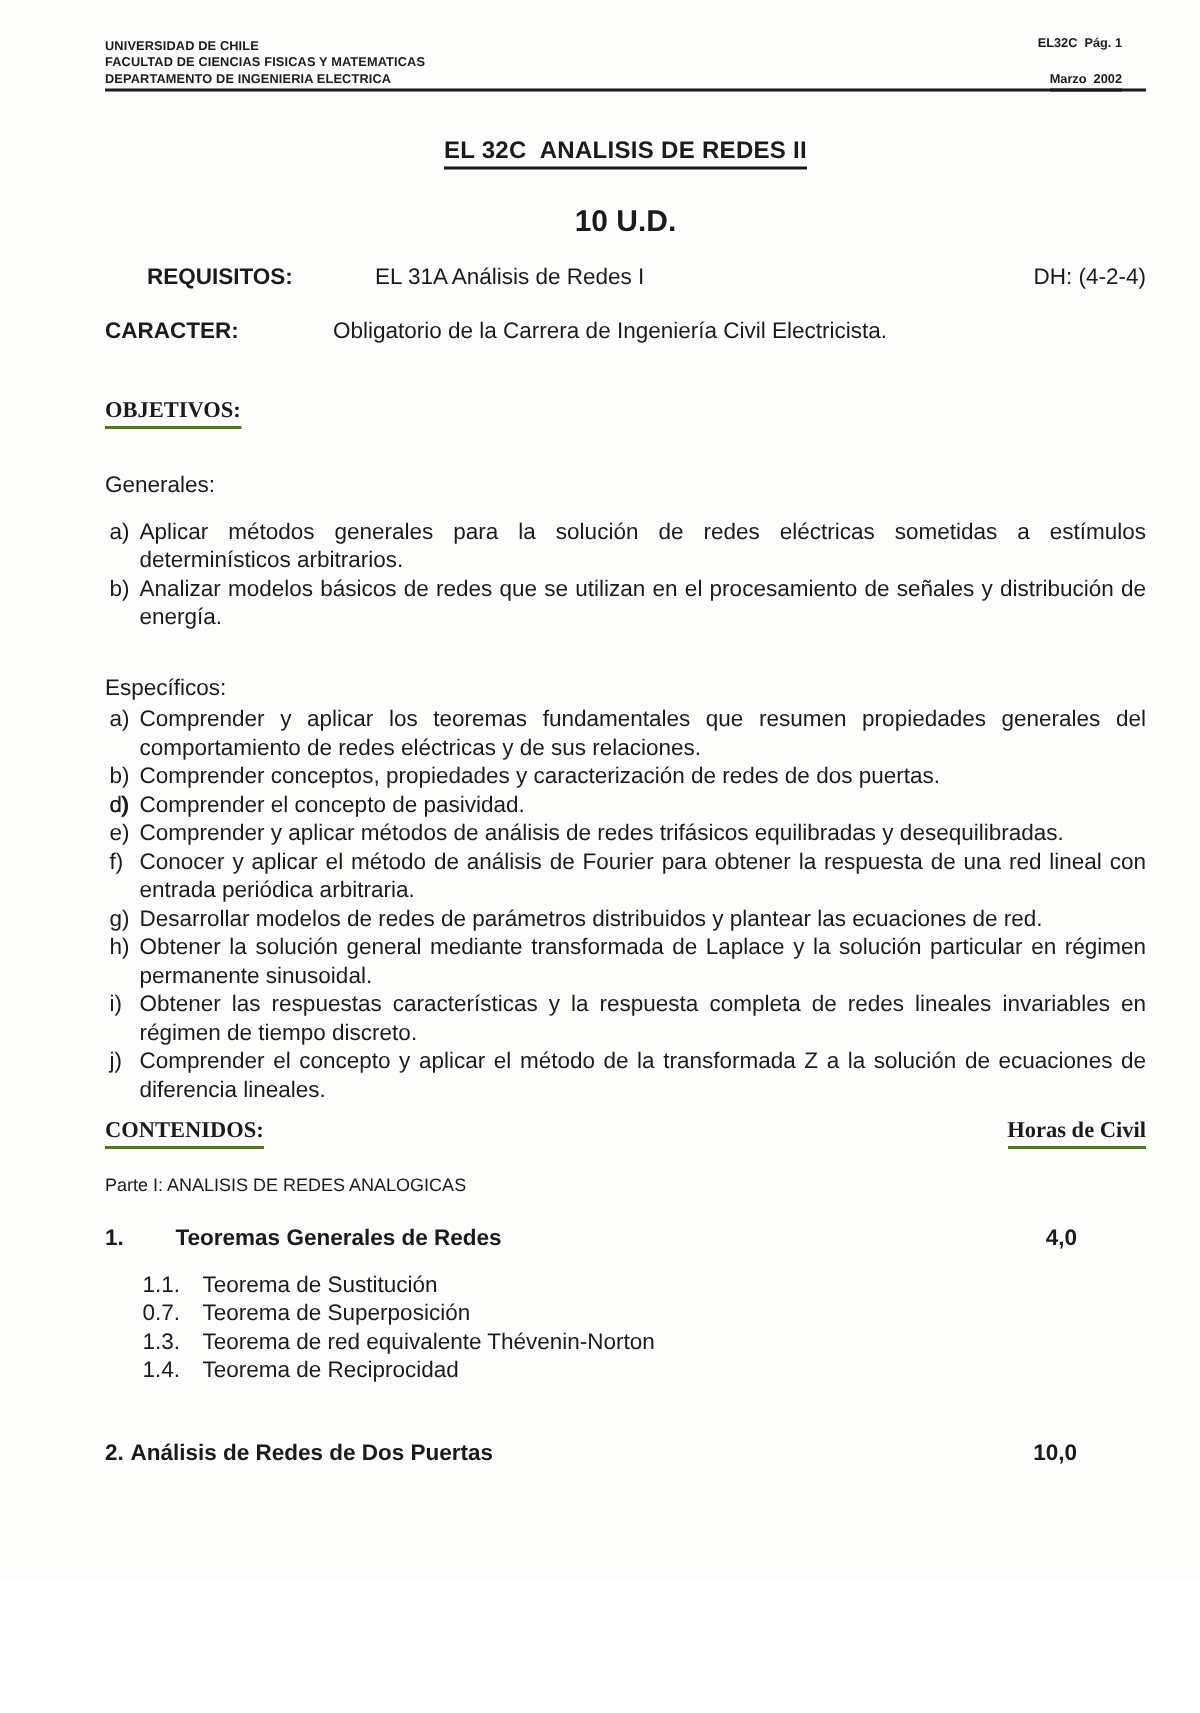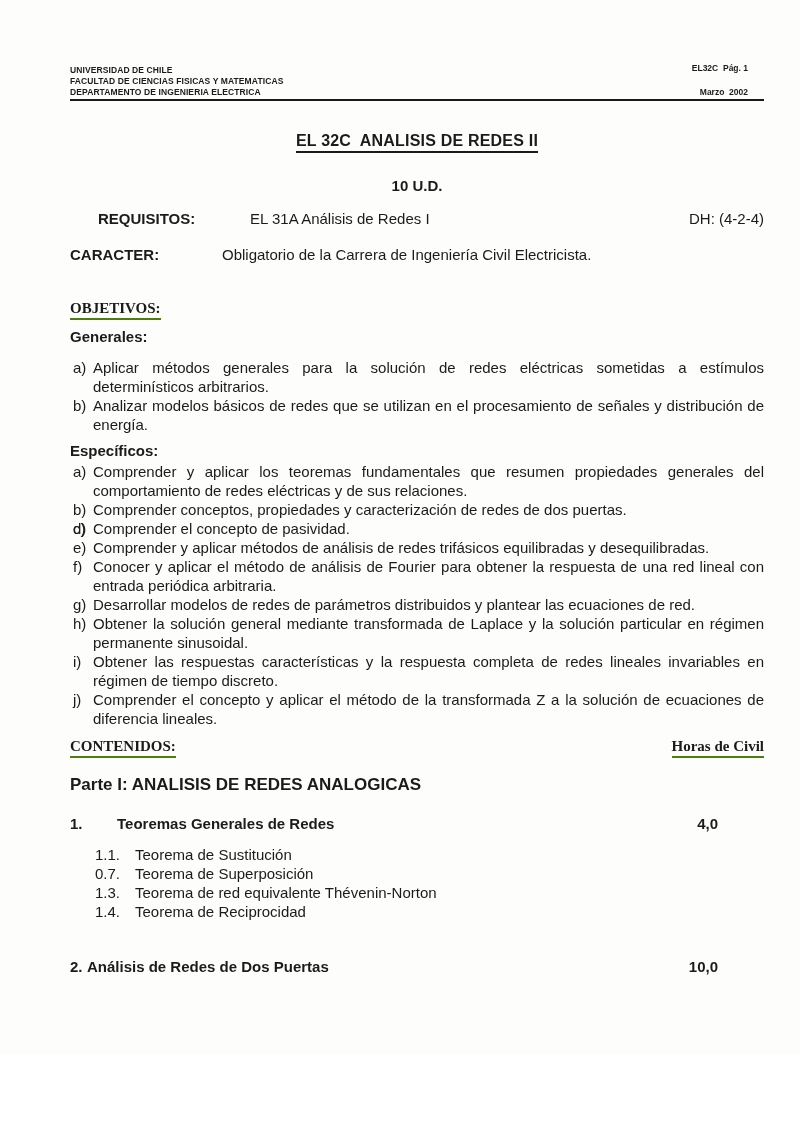"UNIVERSIDAD DE CHILE" .page { padding: 63px 36px 0 70px -> 23px 36px 0 70px }
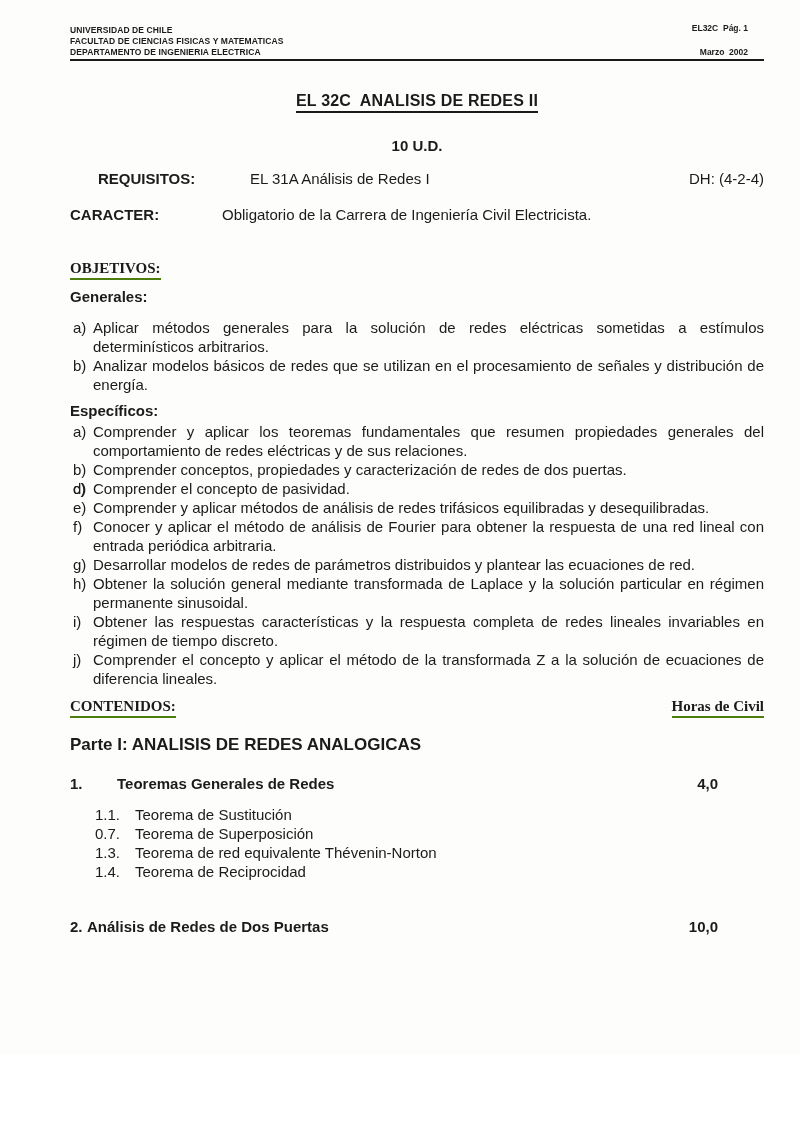"10 U.D." .course-units { font-size: 15px -> 20px }
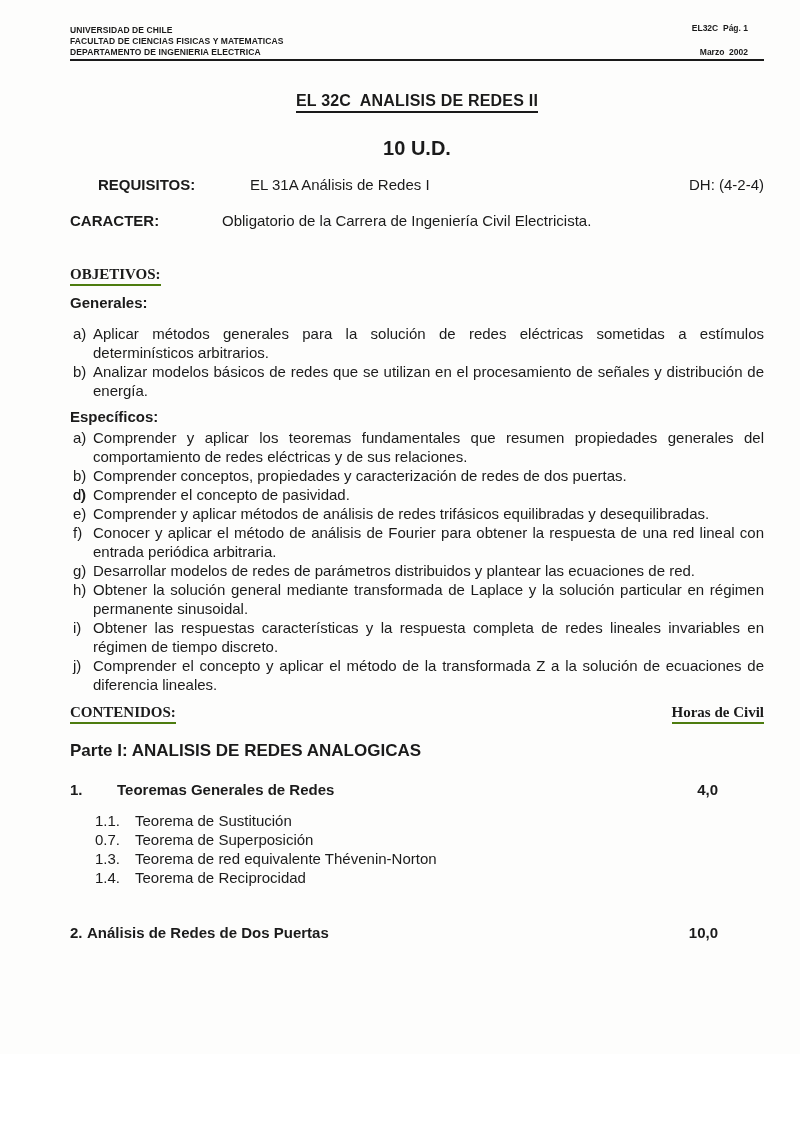"Generales:" .sub-heading { font-weight: bold -> normal; margin-top: 8px -> 29px }
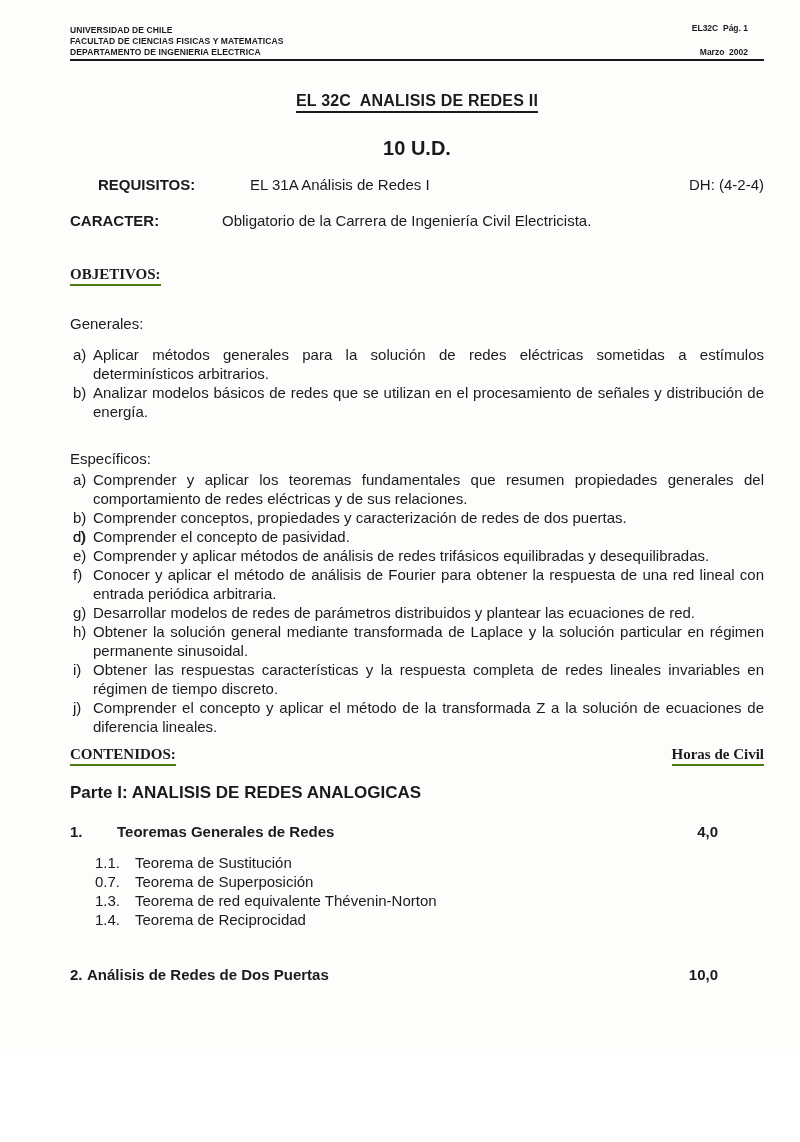"Parte I: ANALISIS DE REDES" .parte-heading { font-size: 17px -> 12px; font-weight: bold -> normal }
